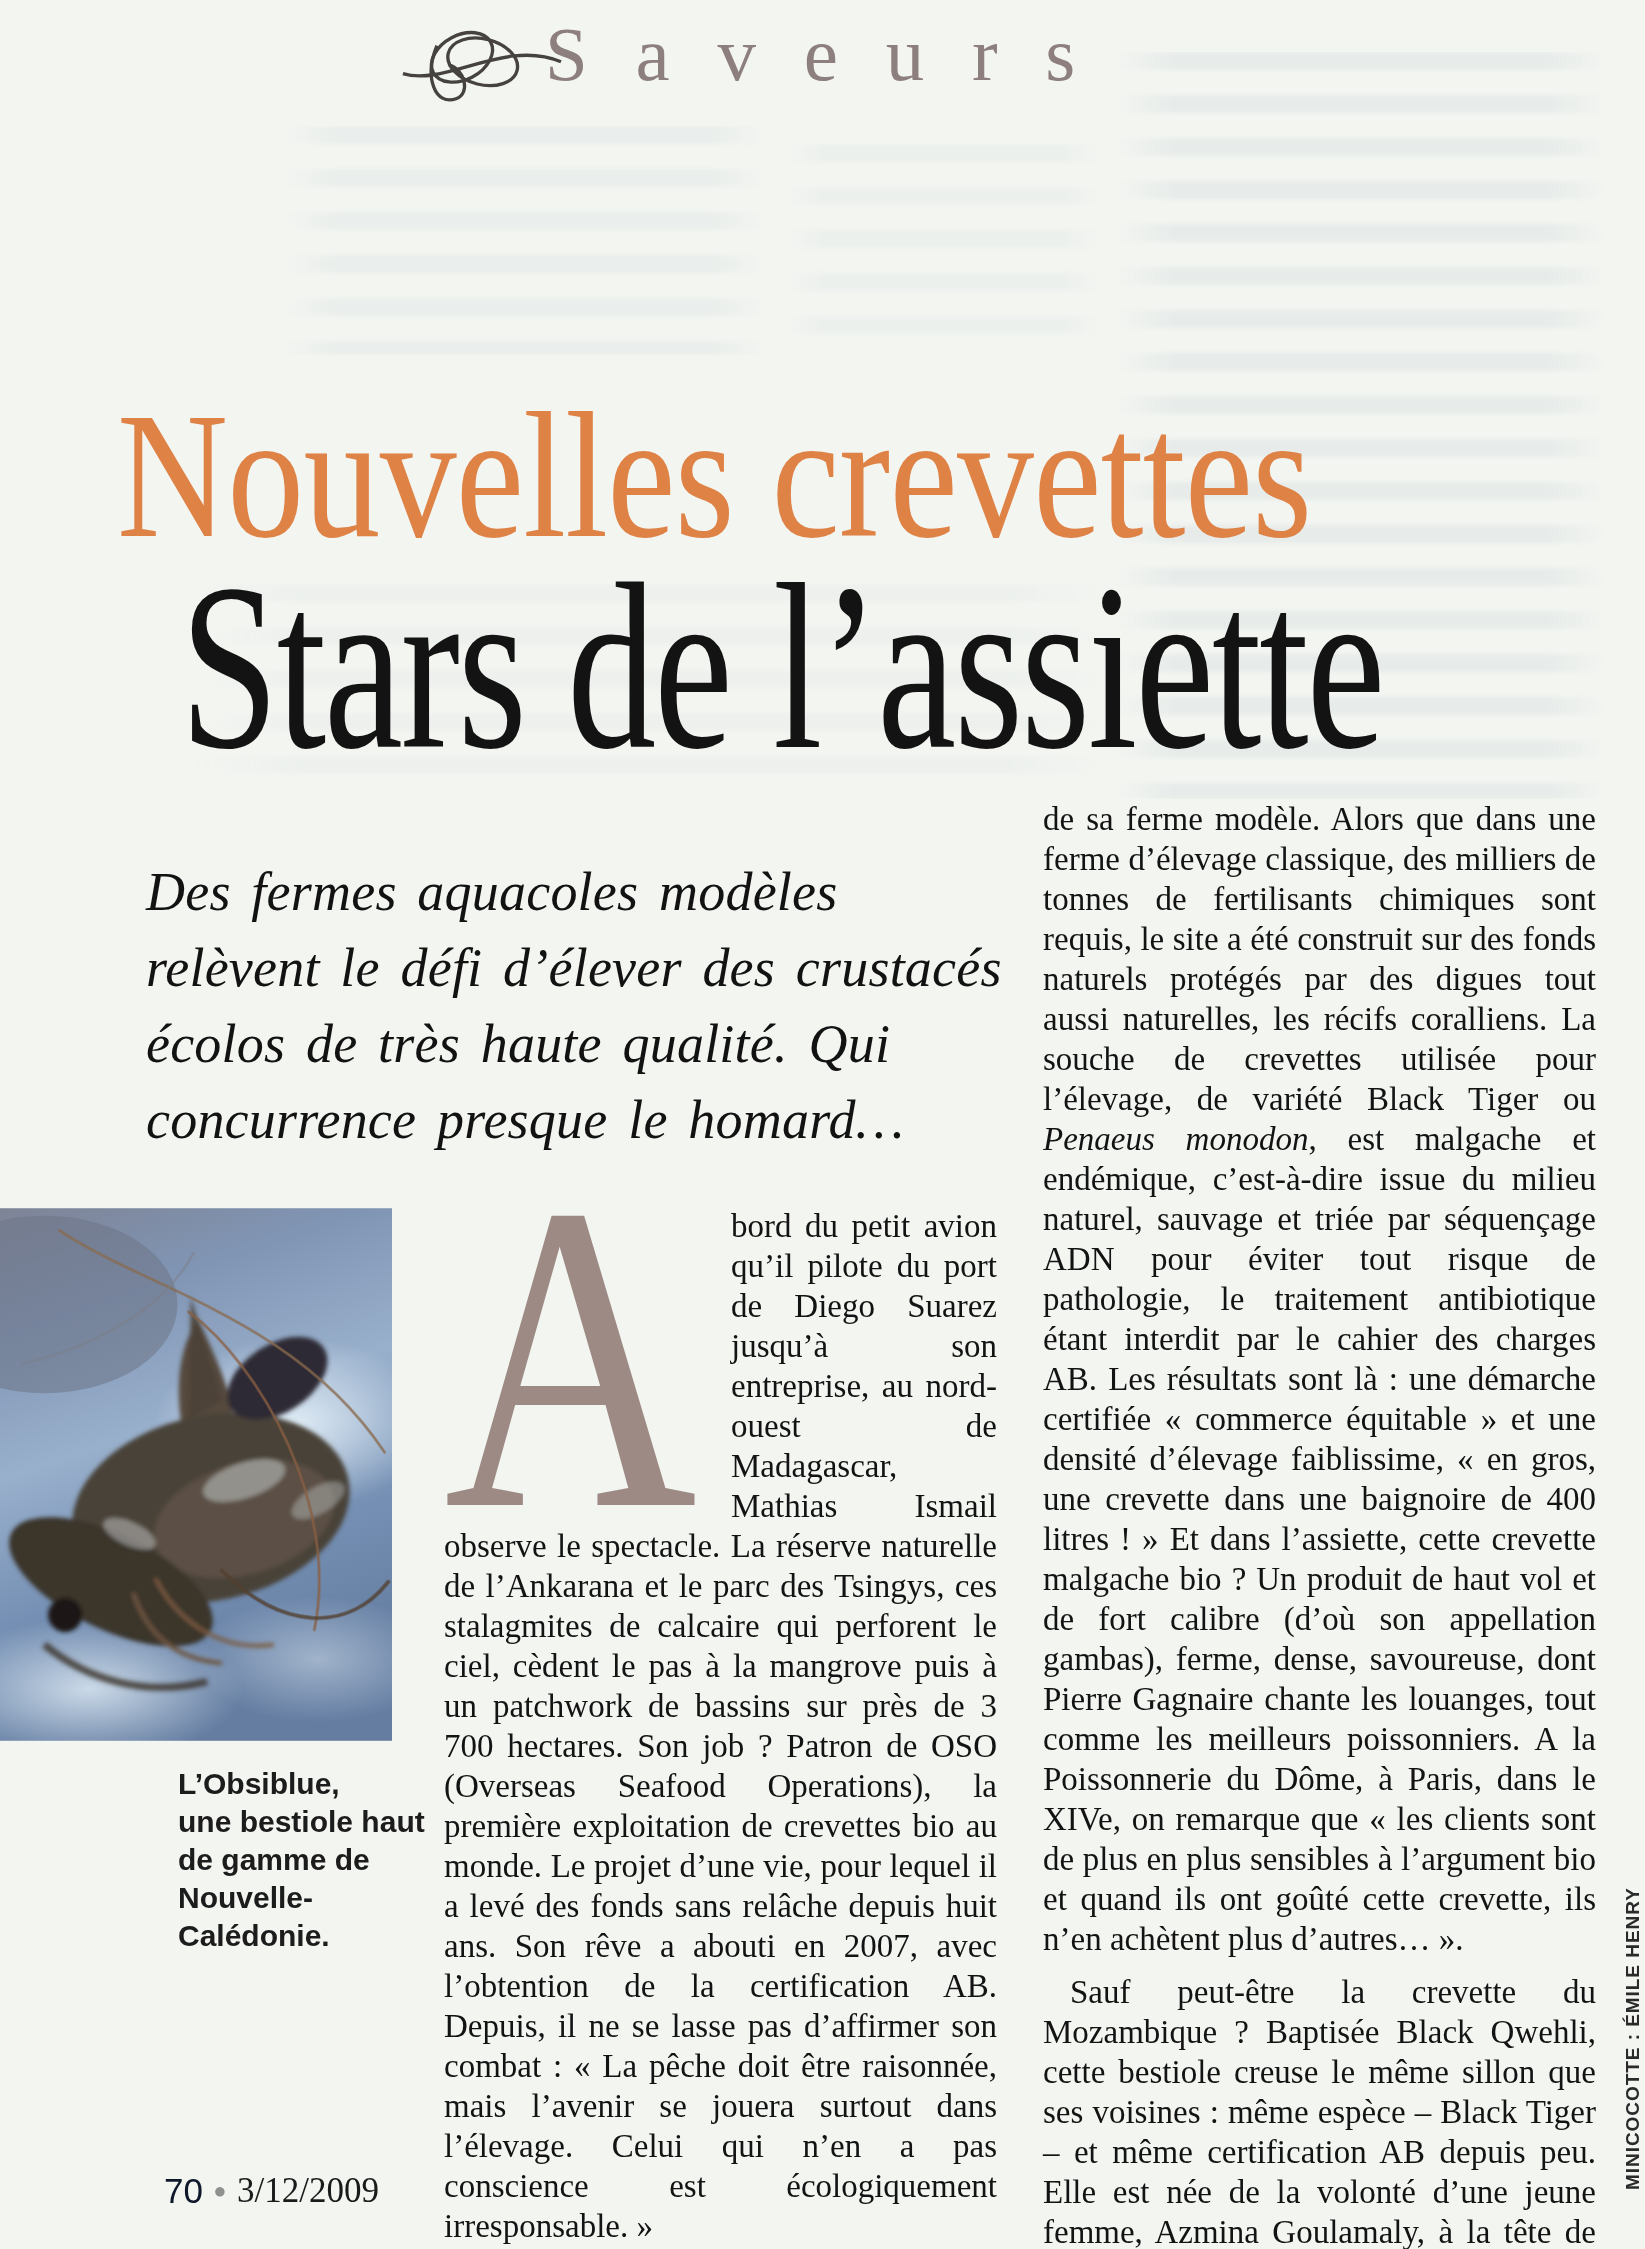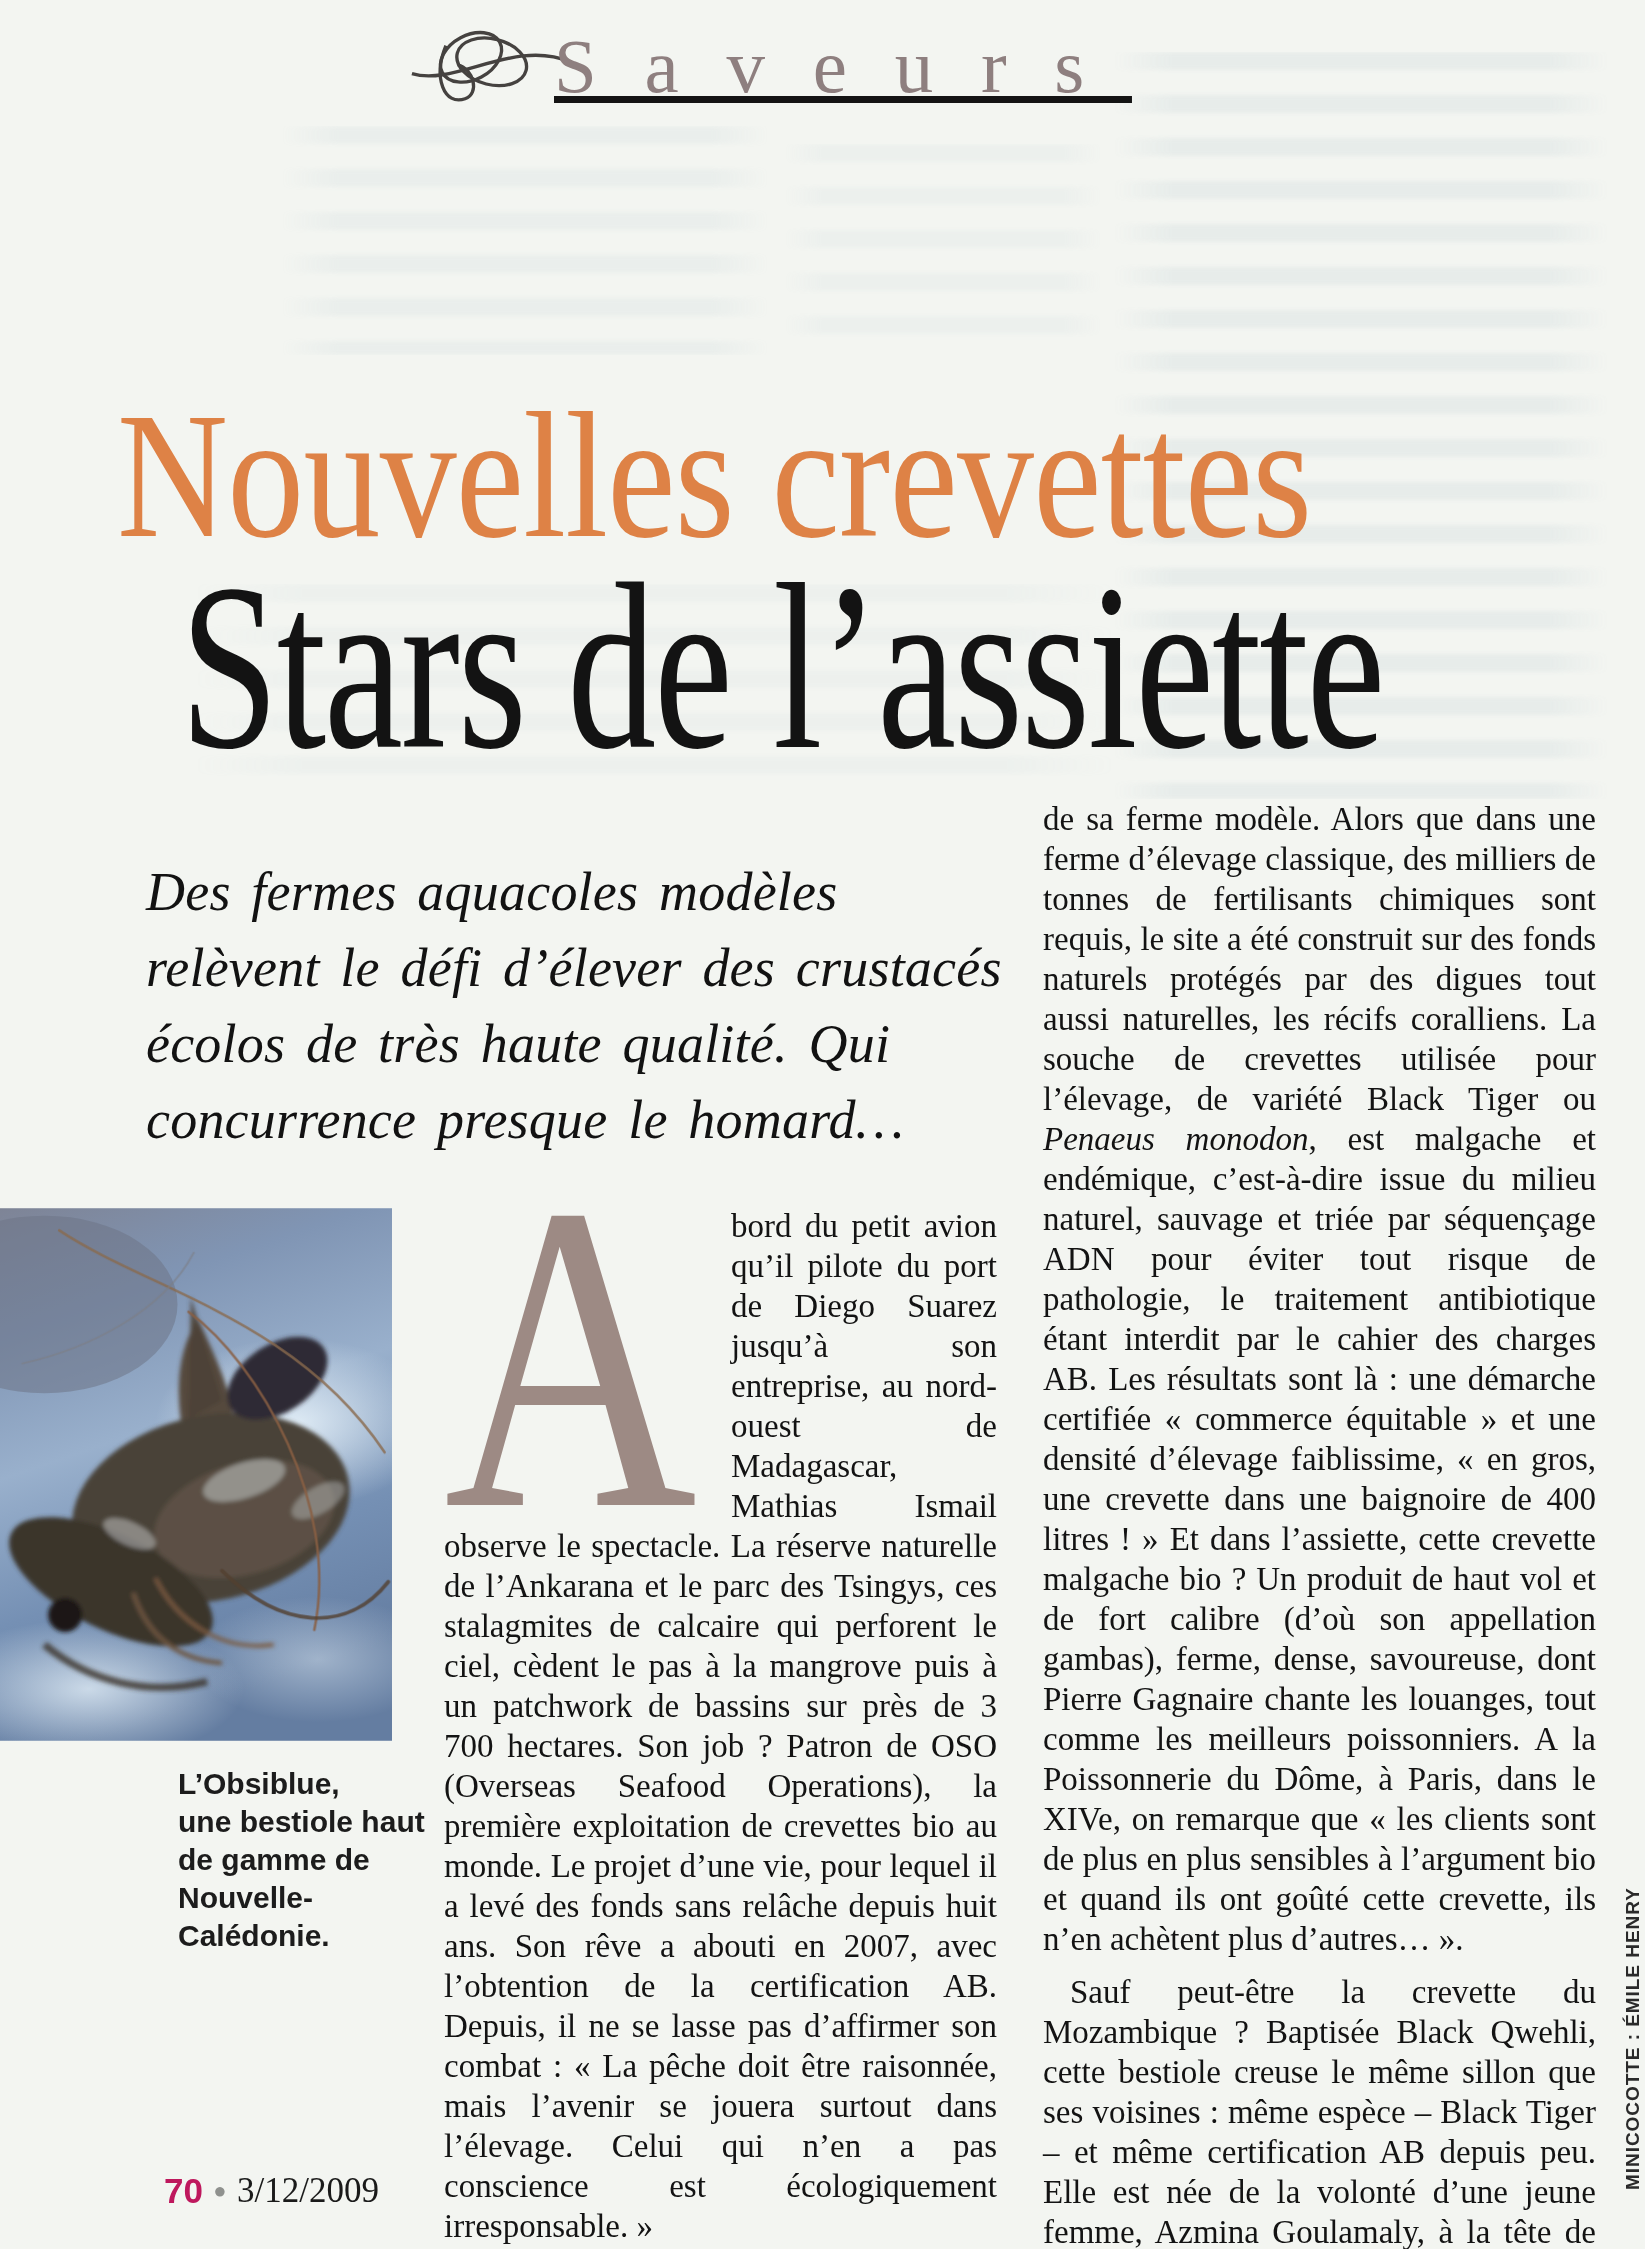"Saveurs" .saveurs { align-items: center -> none; left: 403px -> 394px; text-decoration: underline -> none }
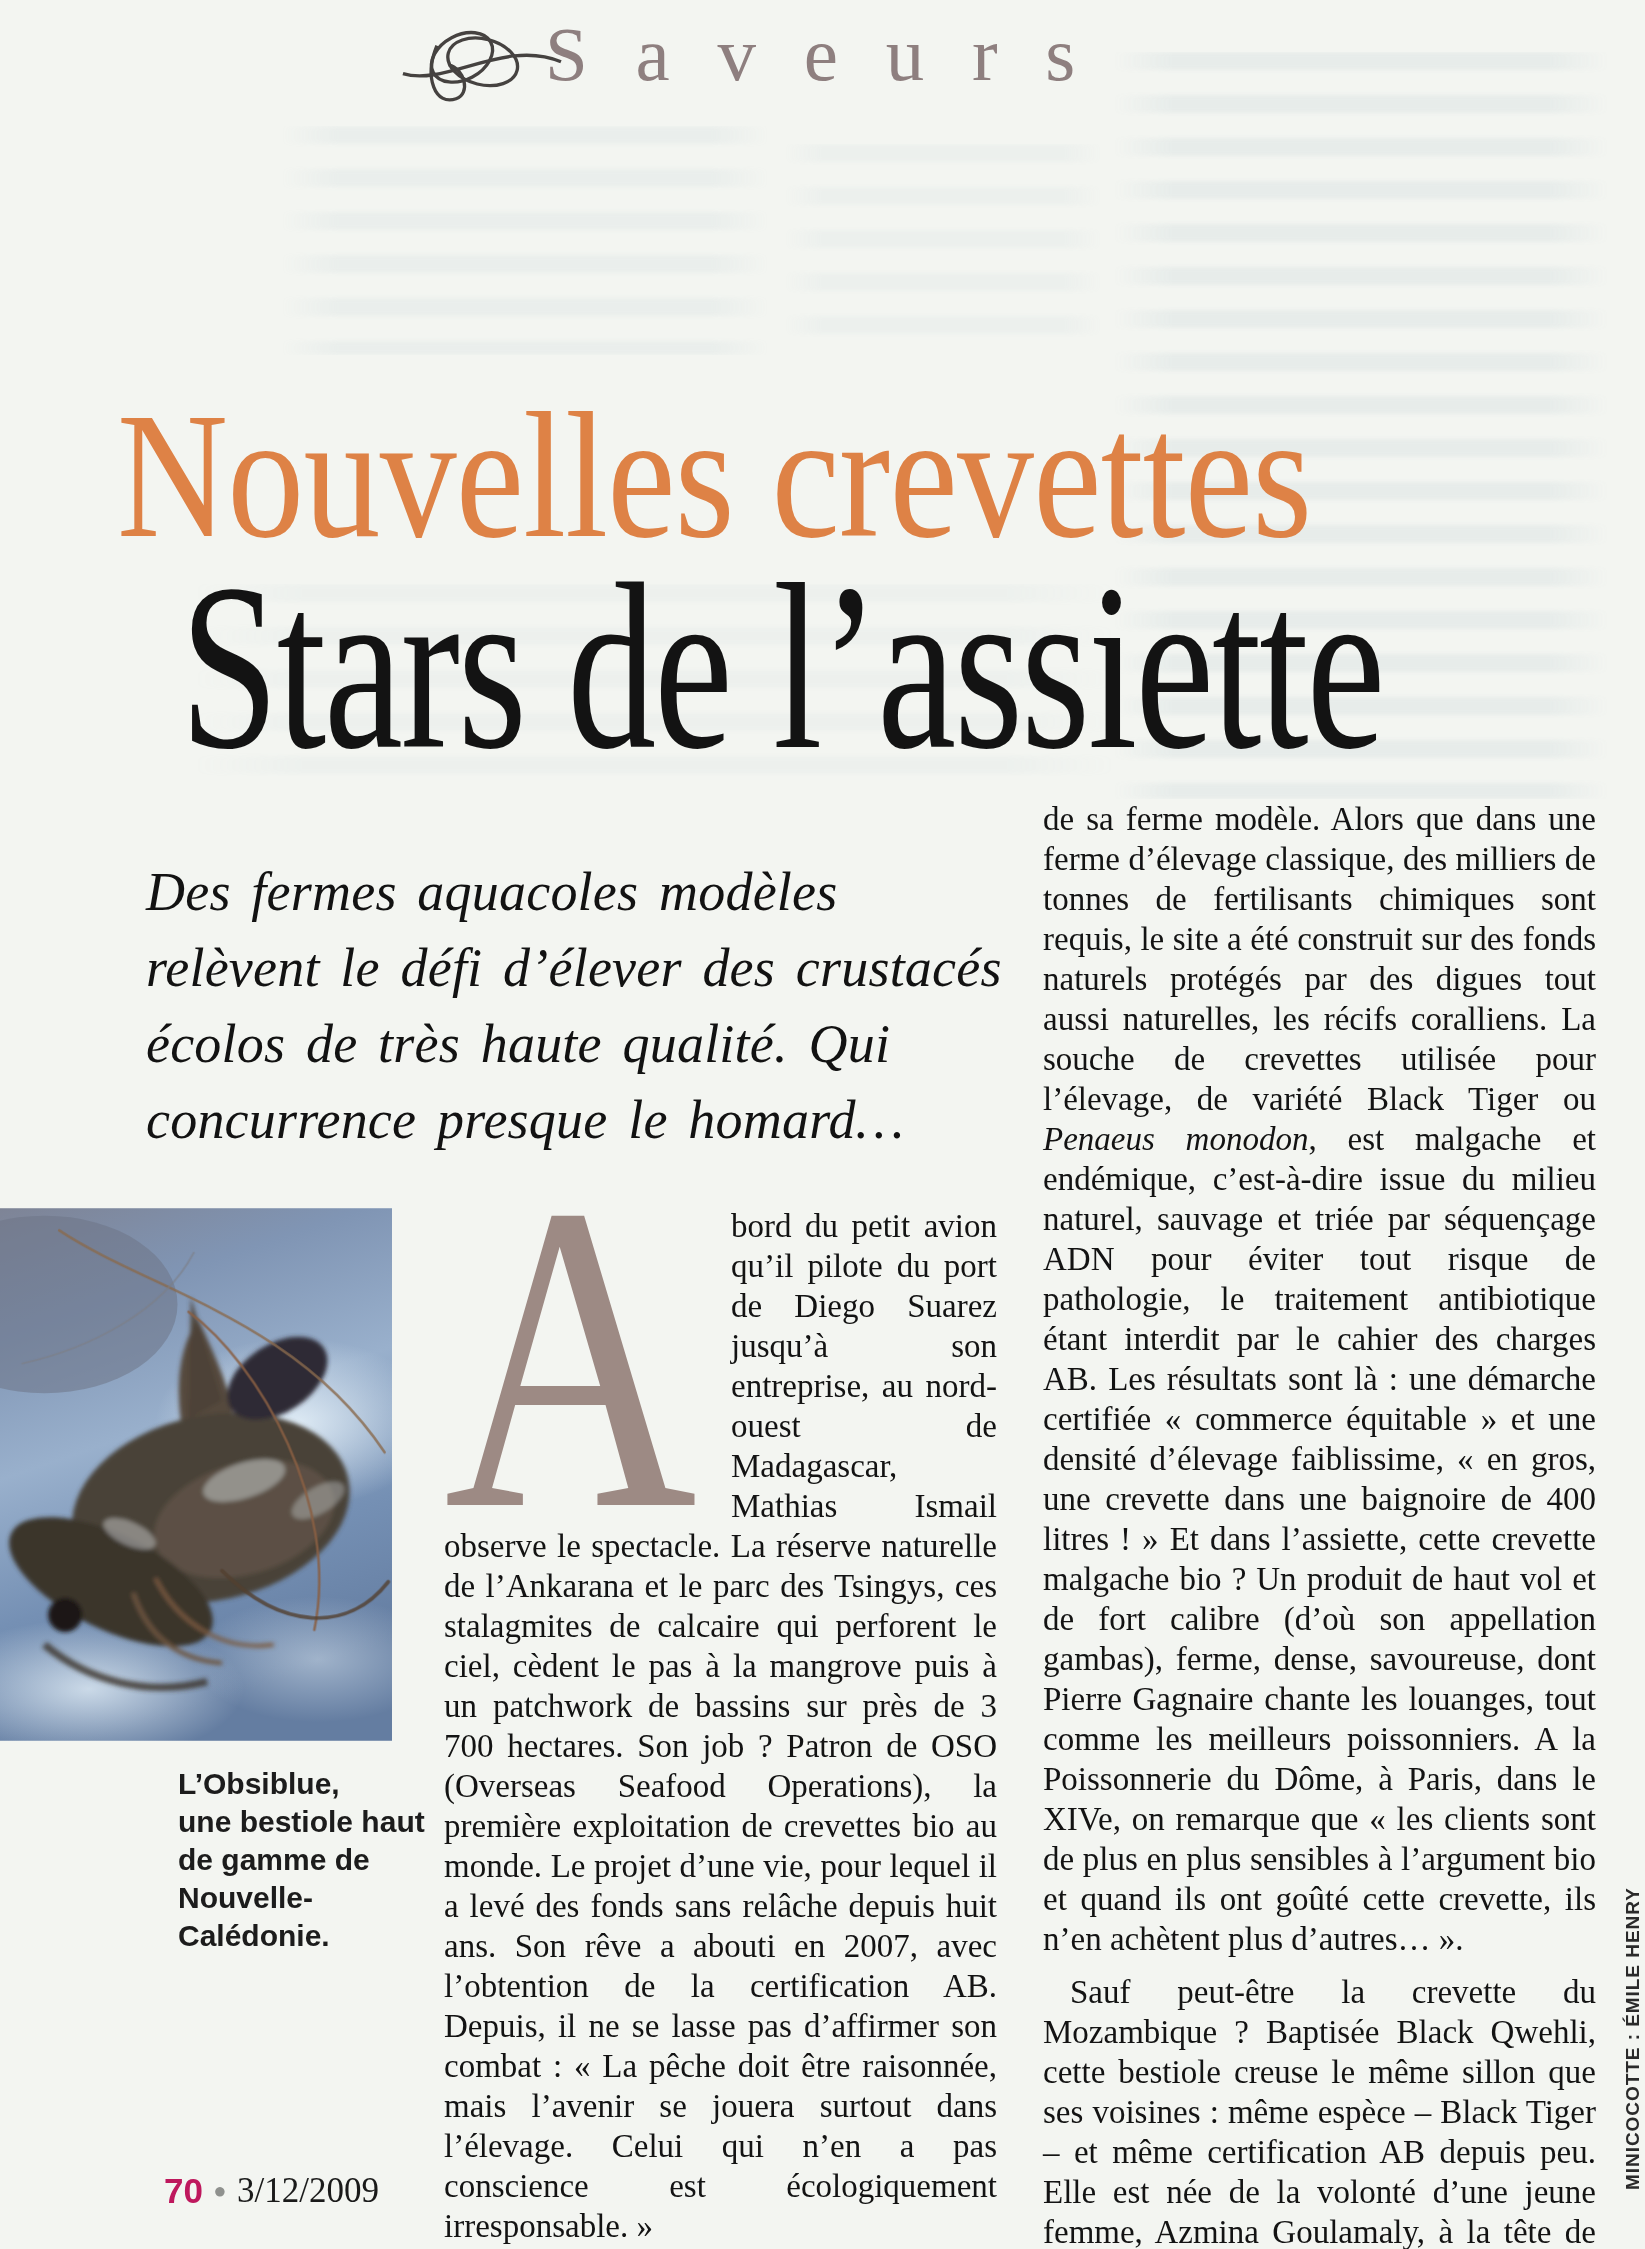"70" .footer .pagenum { color: #be185d -> #0f172a; font-weight: bold -> normal }
